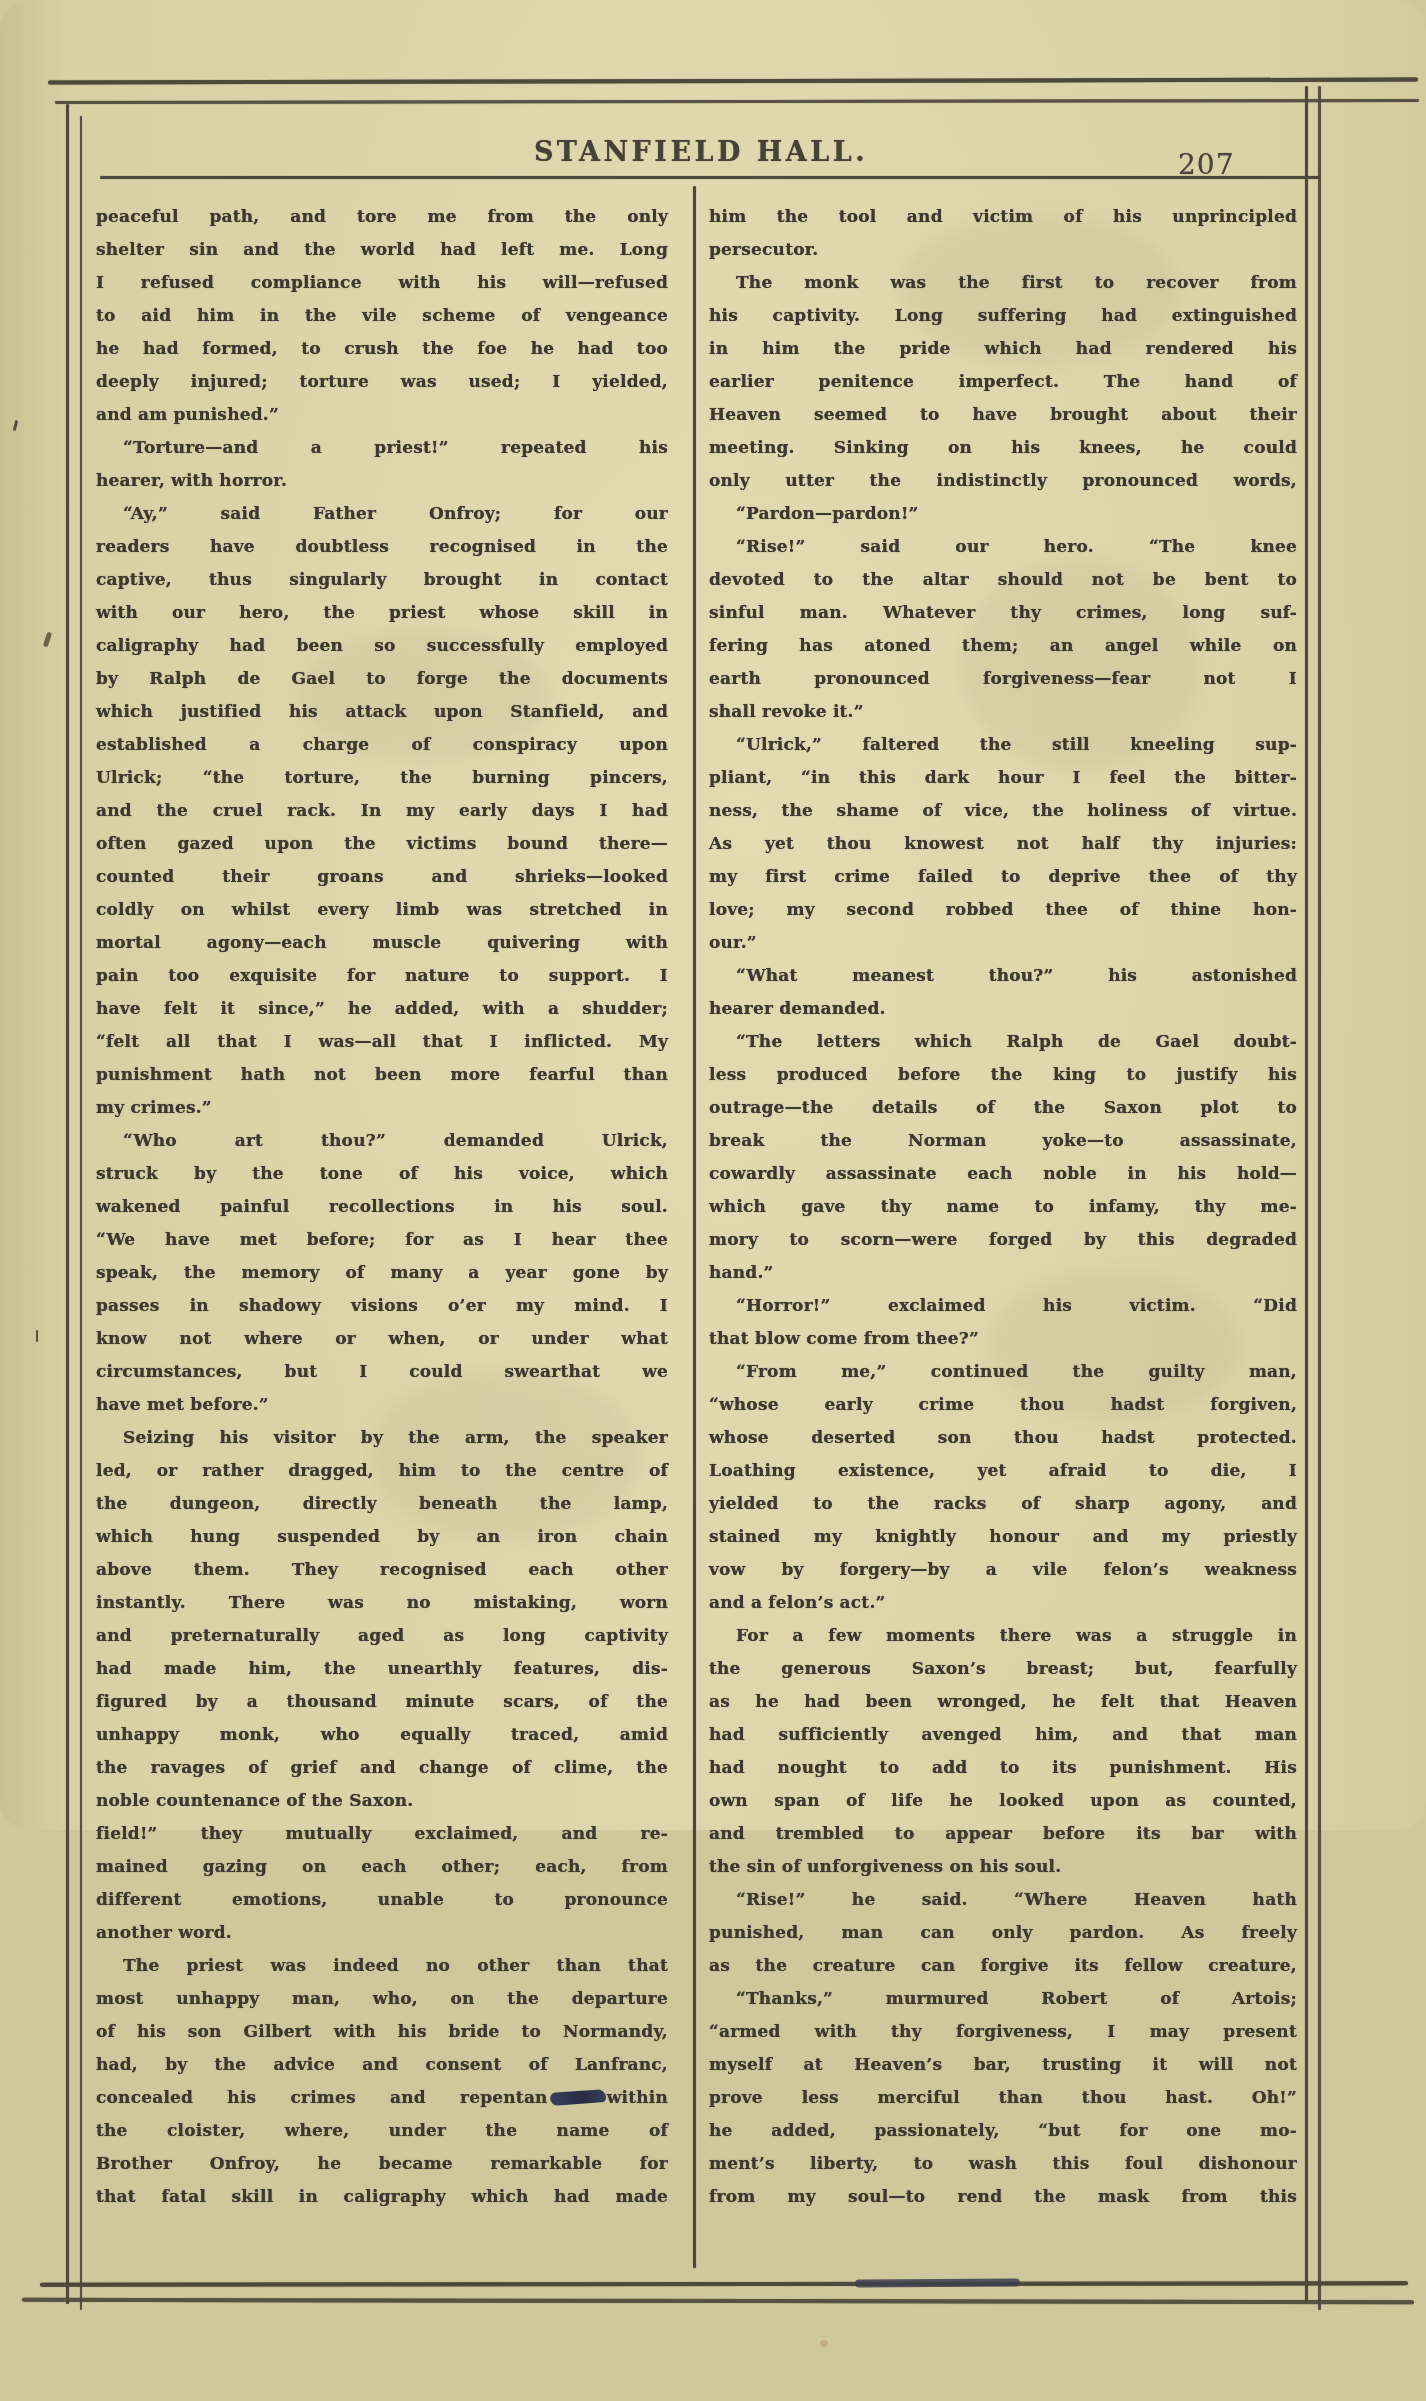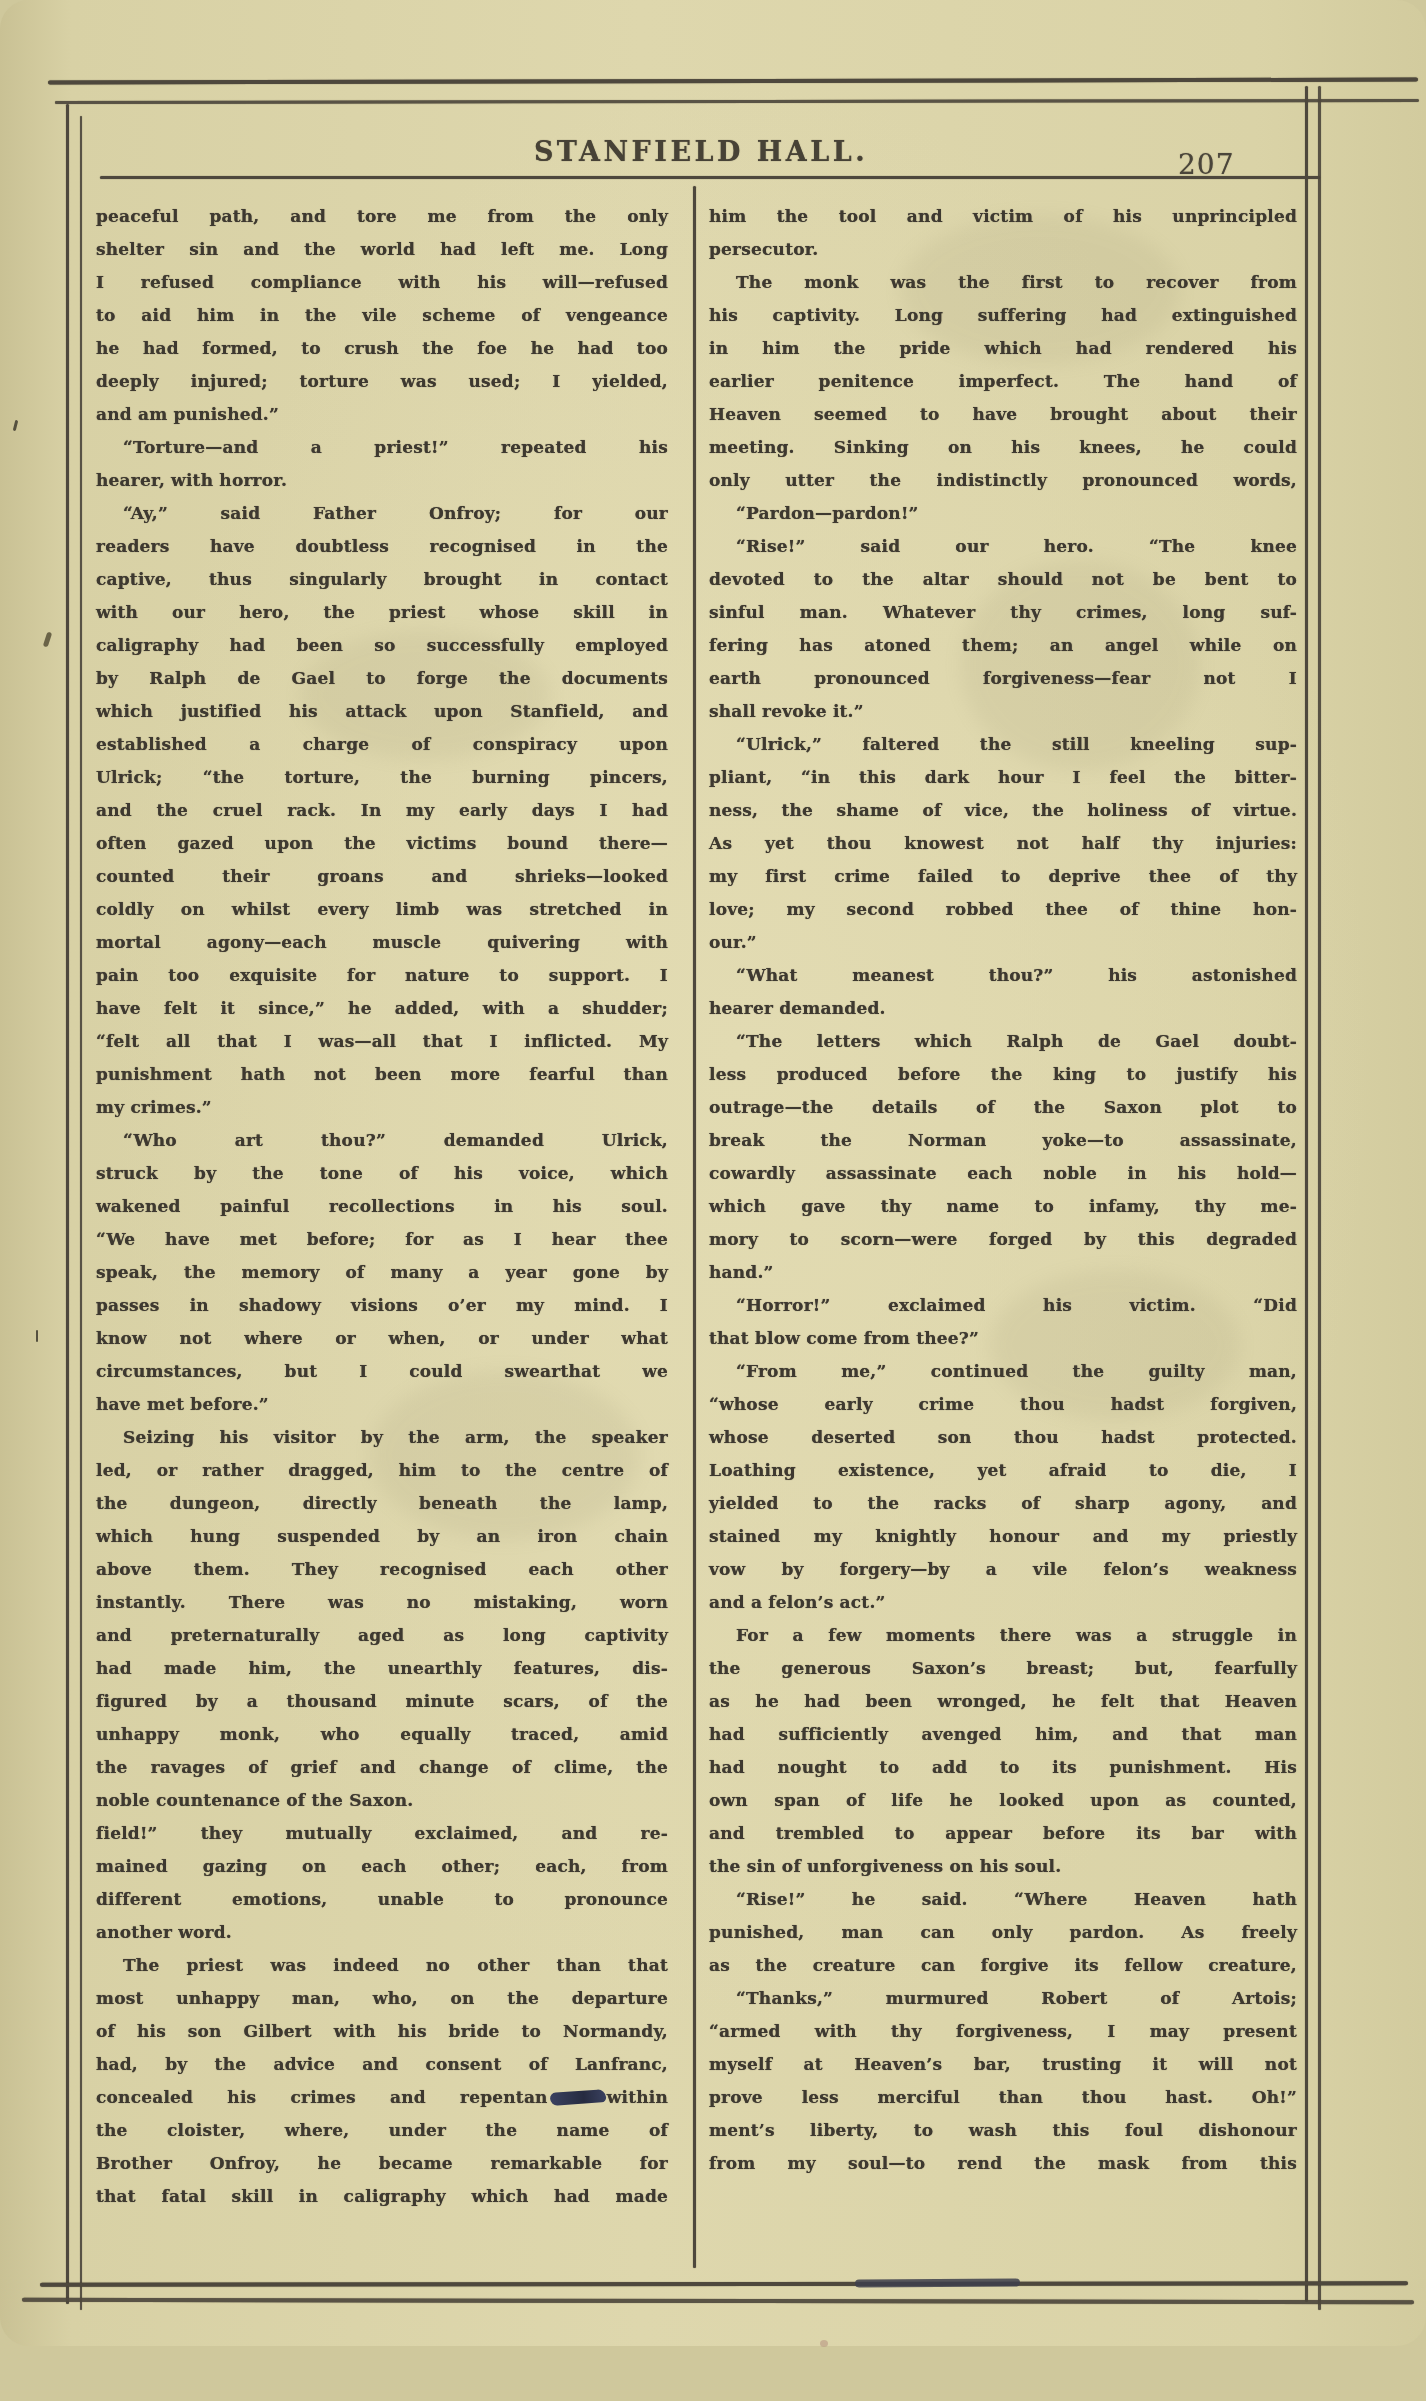"STANFIELD HALL." .paper { height: 2346px -> 1830px }
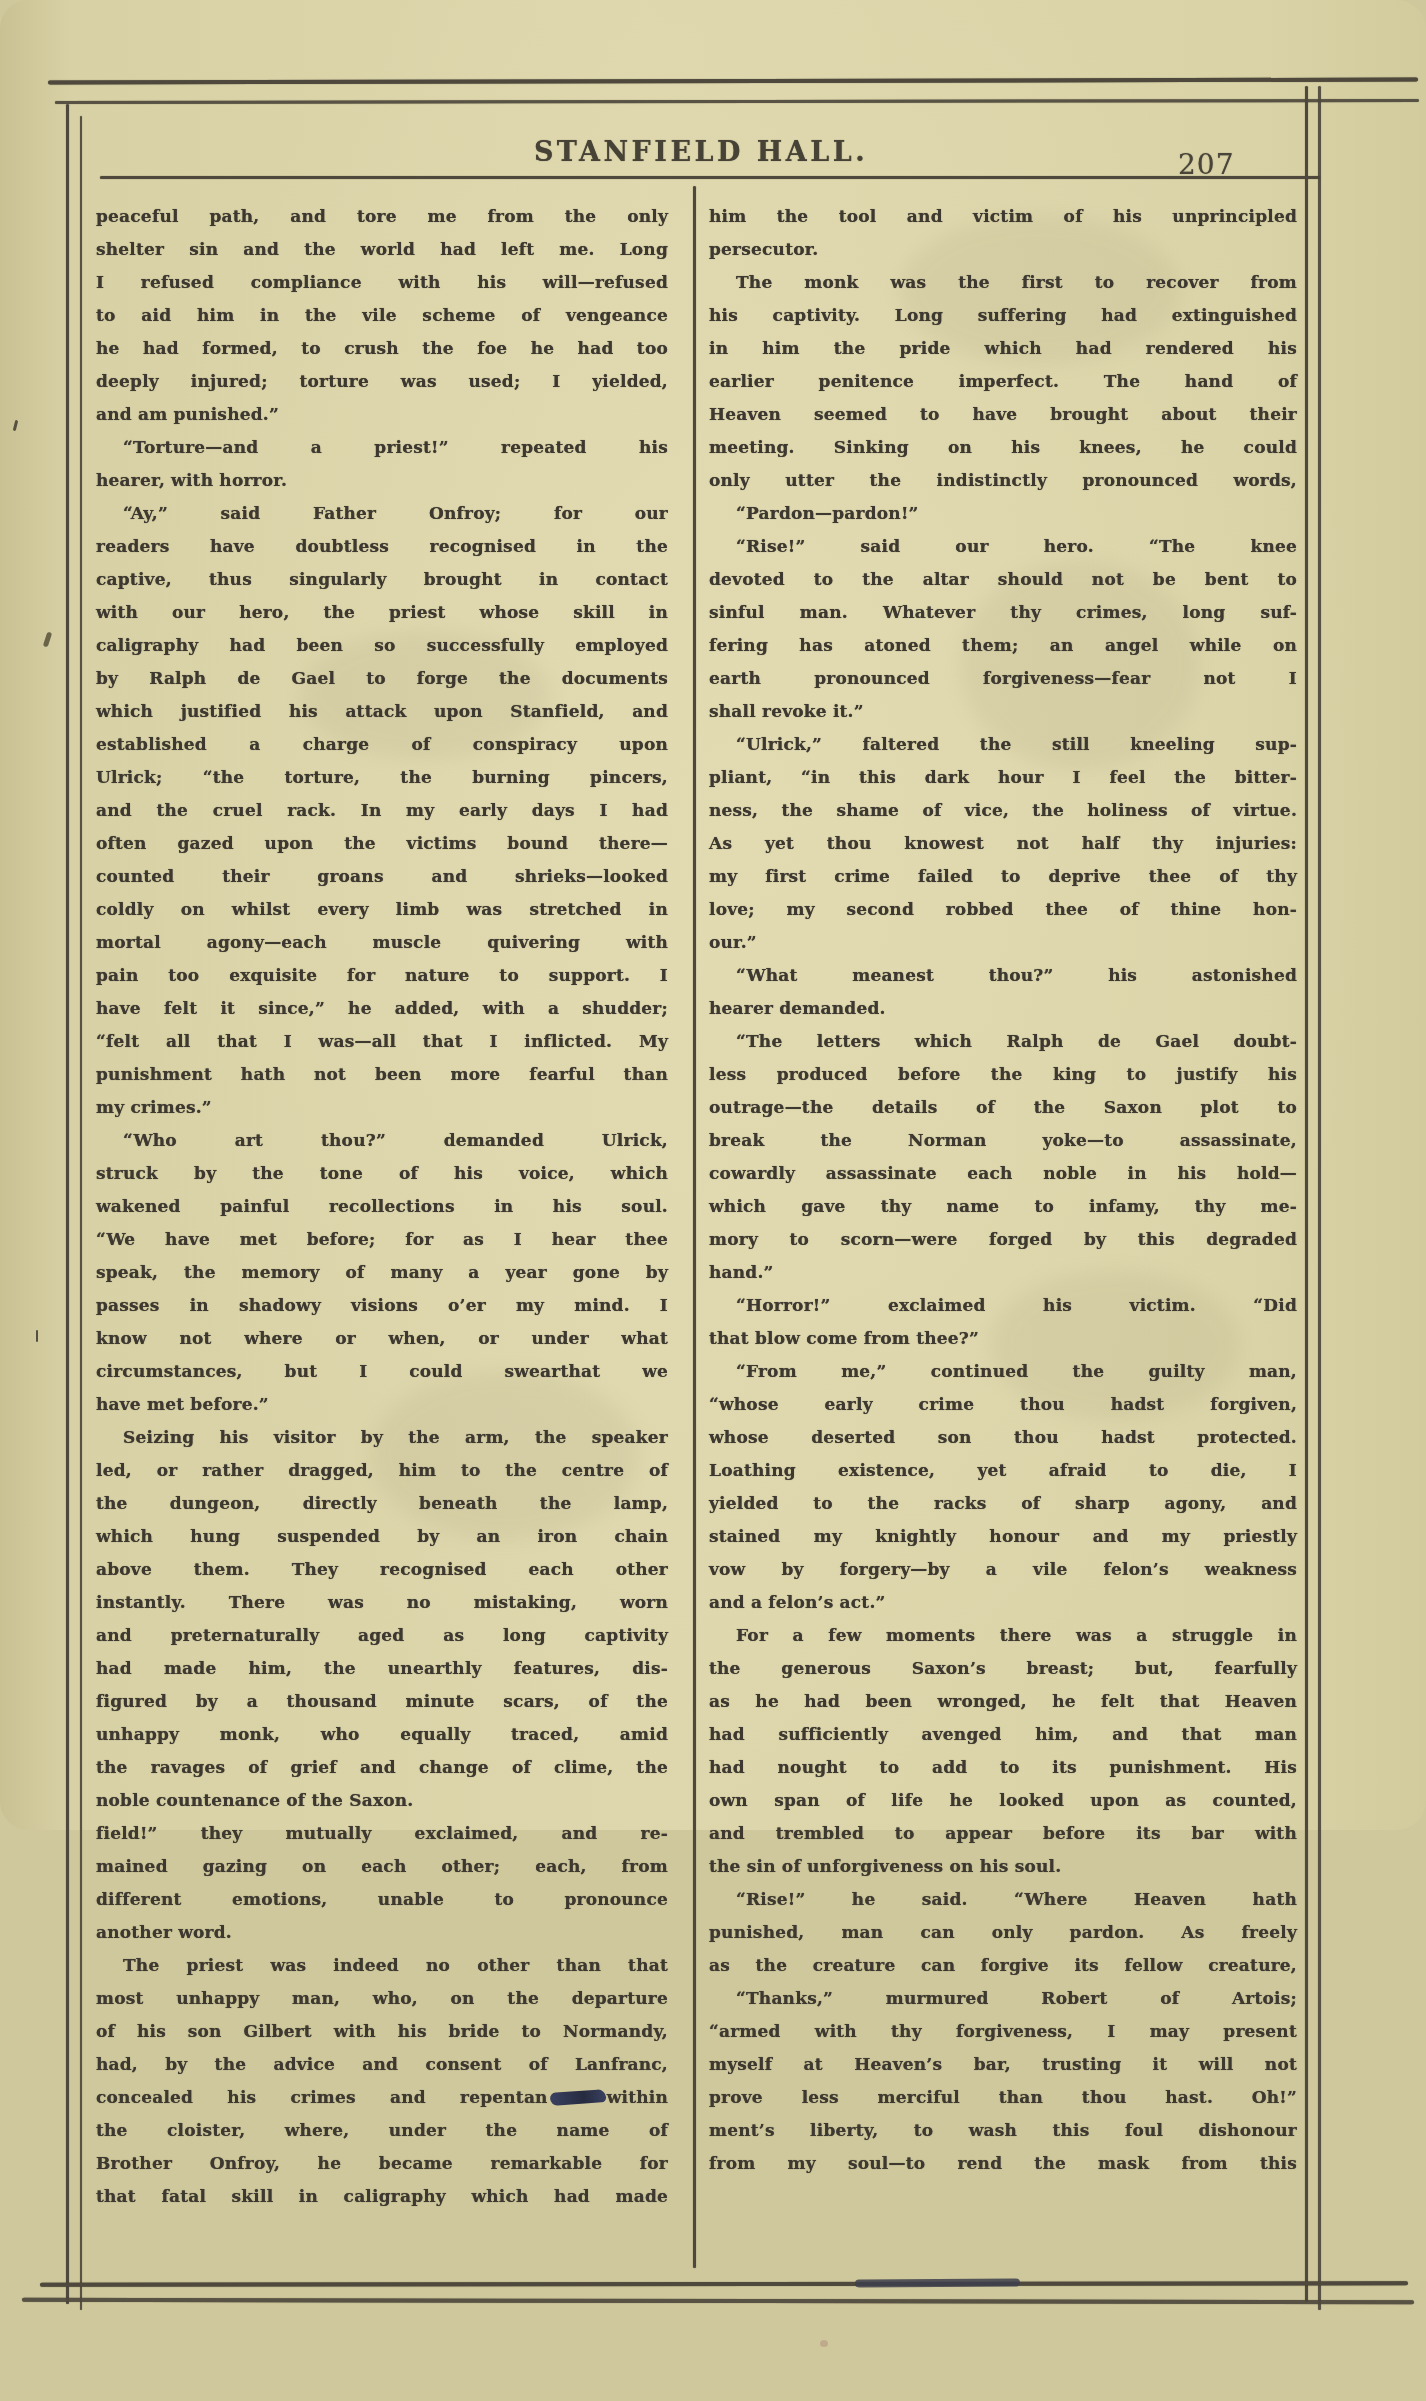"he added, passionately, “but for" div.line { html: none -> <div>he added, passionately, “but for one mo-</div> }
